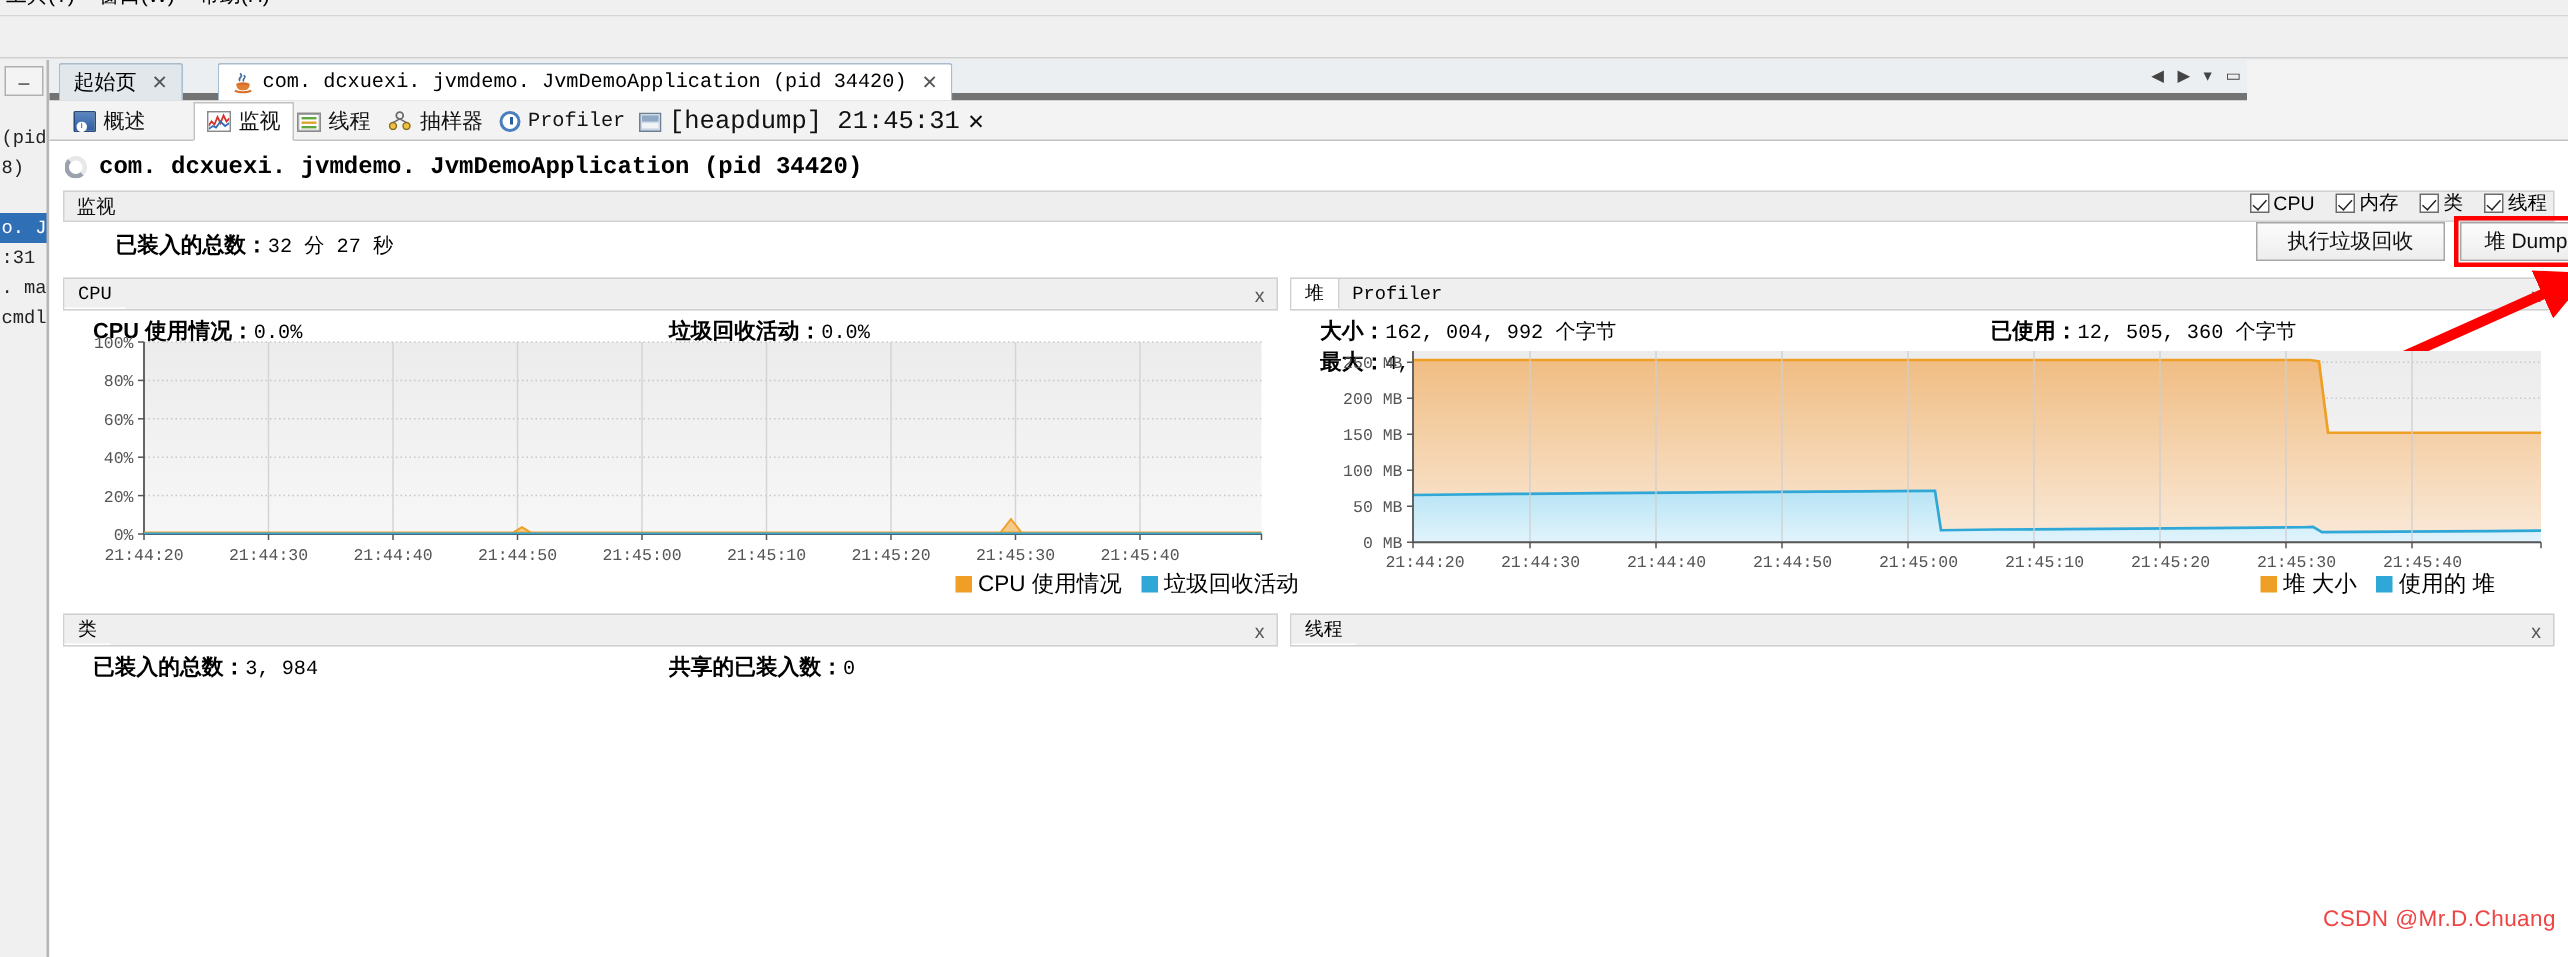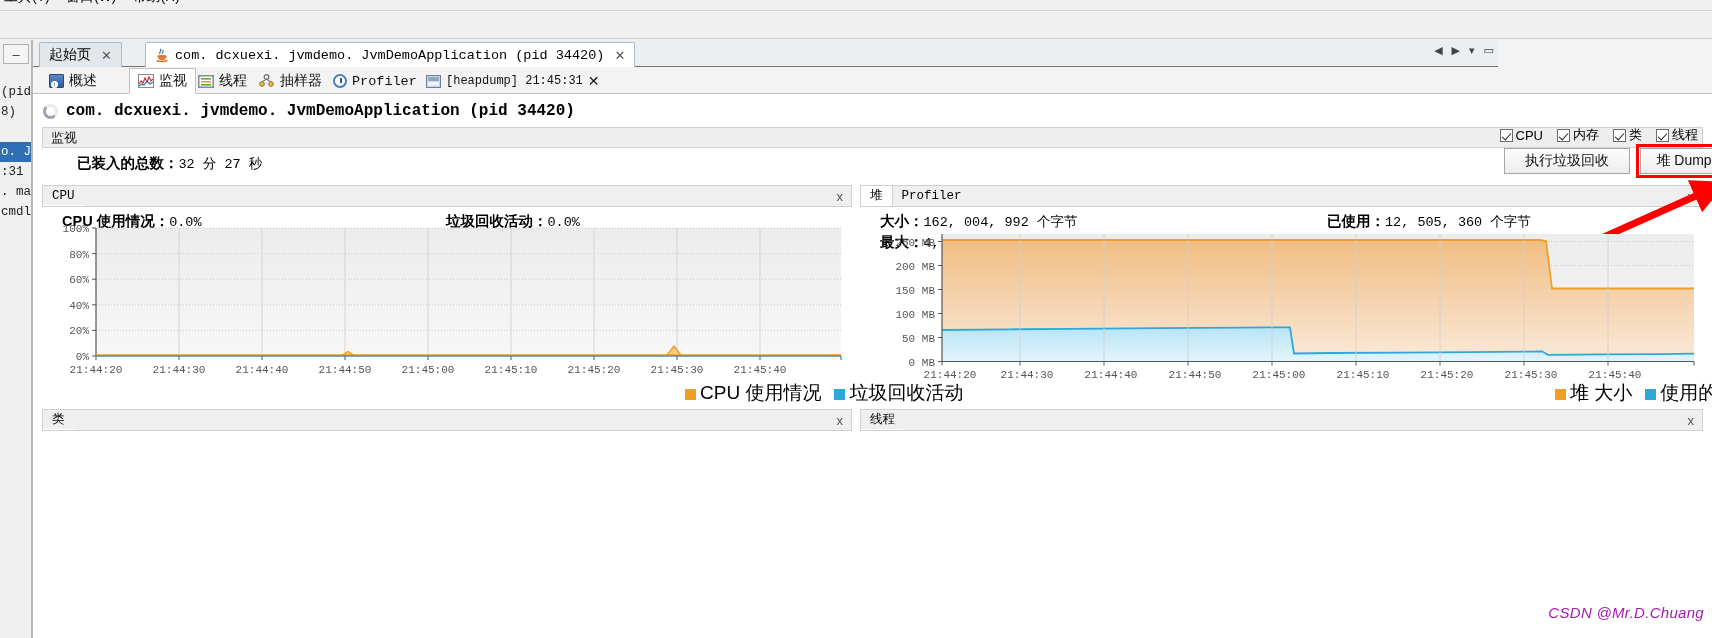"起始页" .doc-tabs { border-bottom: 1px solid #737373 -> 5px solid #737373 }
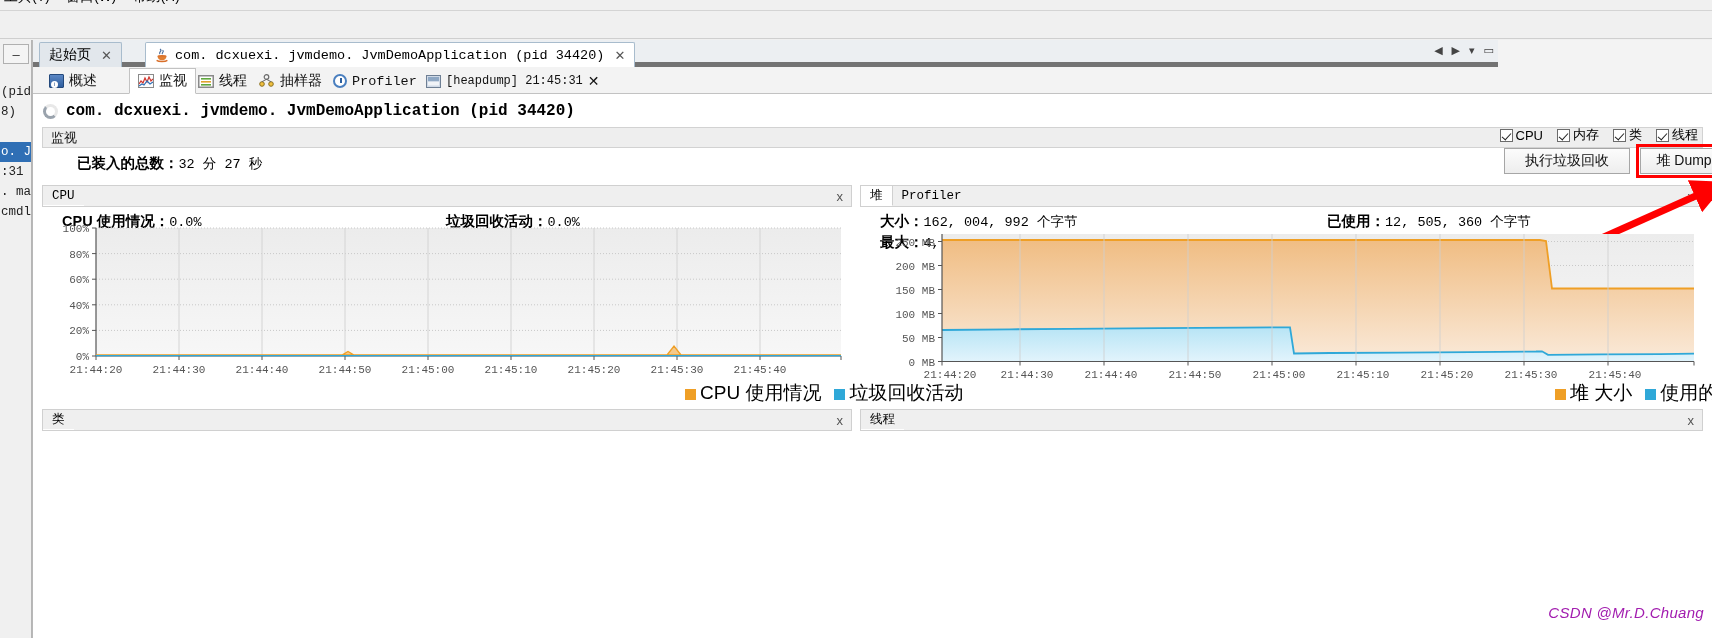"[heapdump] 21:45:31" span { font-size: 12px -> 17px }
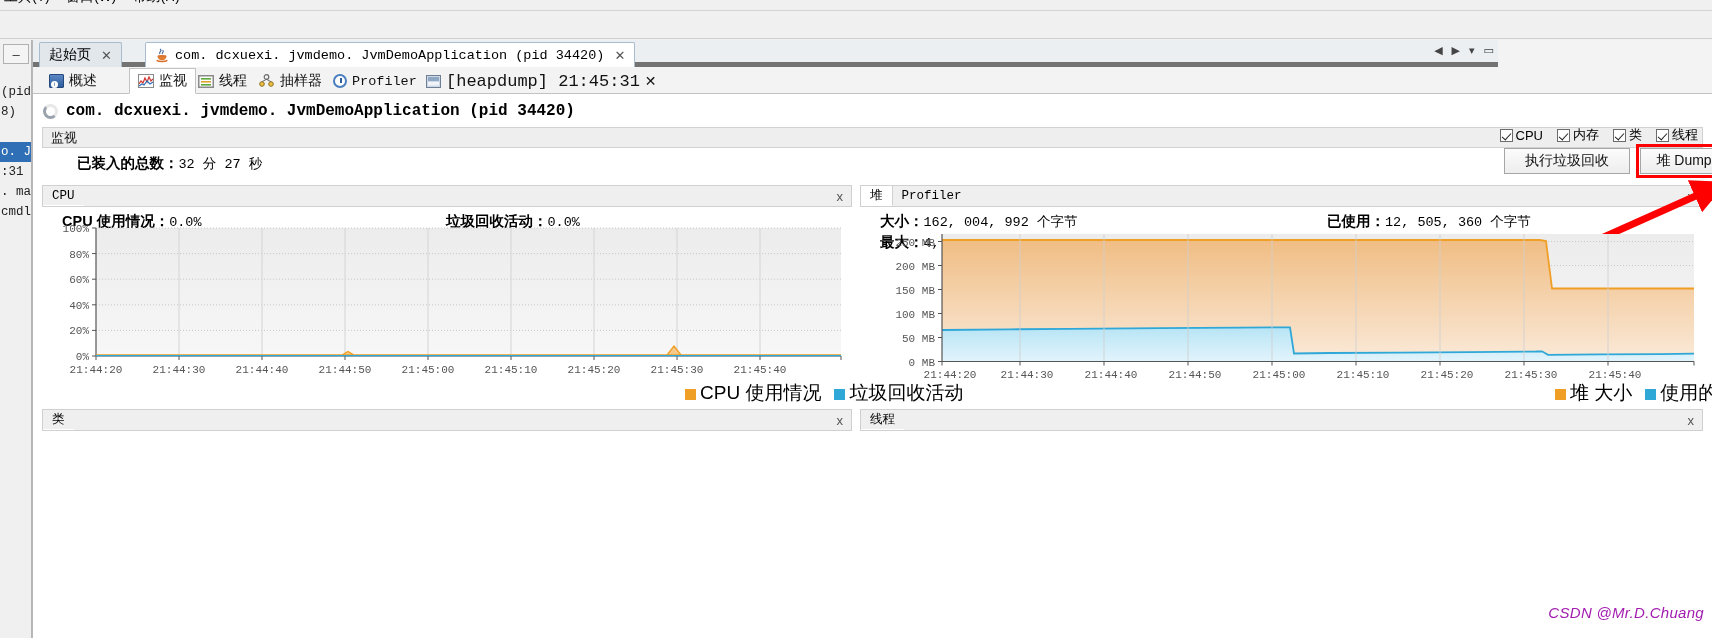"CPU 使用情况" .legend { font-size: 19px -> 15px; margin-left: 48px -> none }
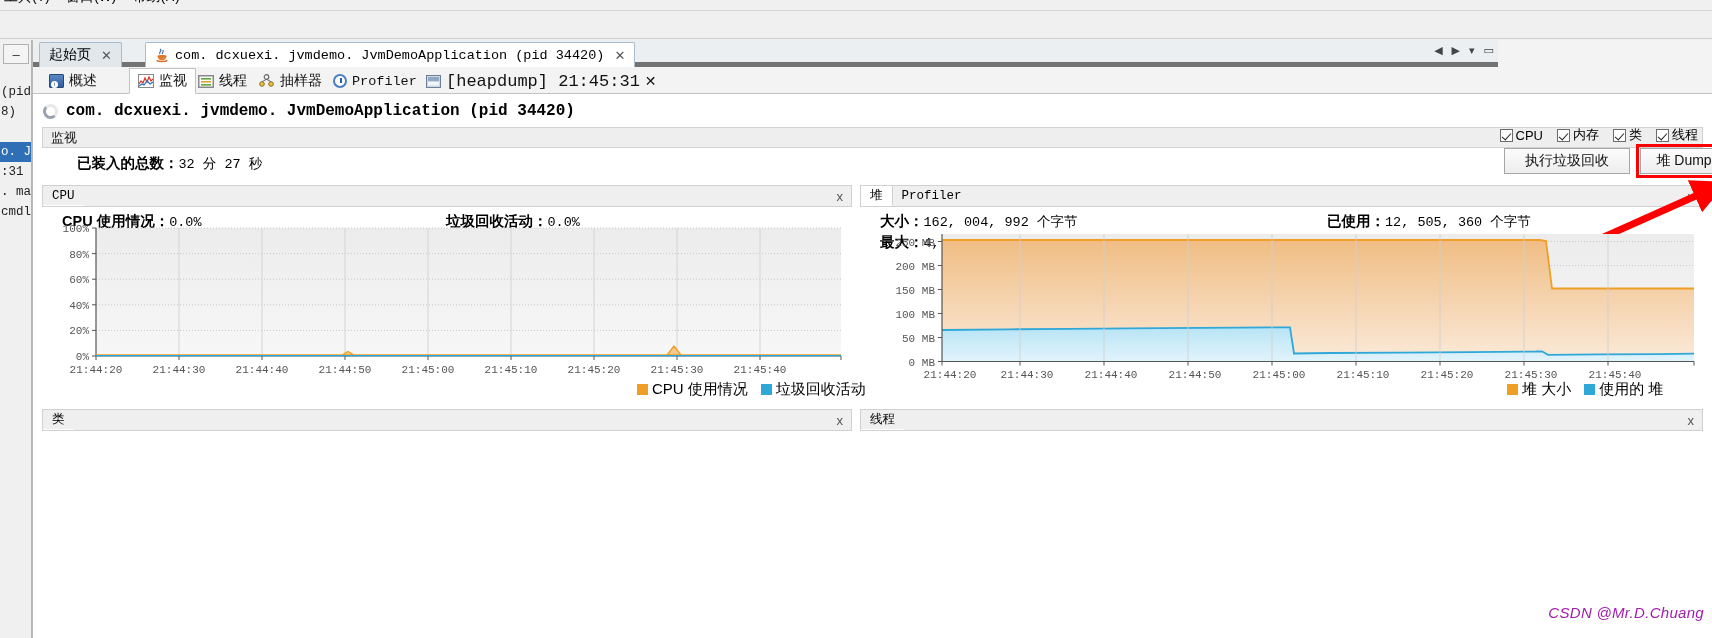"已装入的总数：3, 984" div.stats { html: none -> <div> <div> <span> <b>已装入的总数：</b><span>3, 984</span> </span> <span> <b>共享的已装入数：</b><span>0</span> </span> </div> </div> }
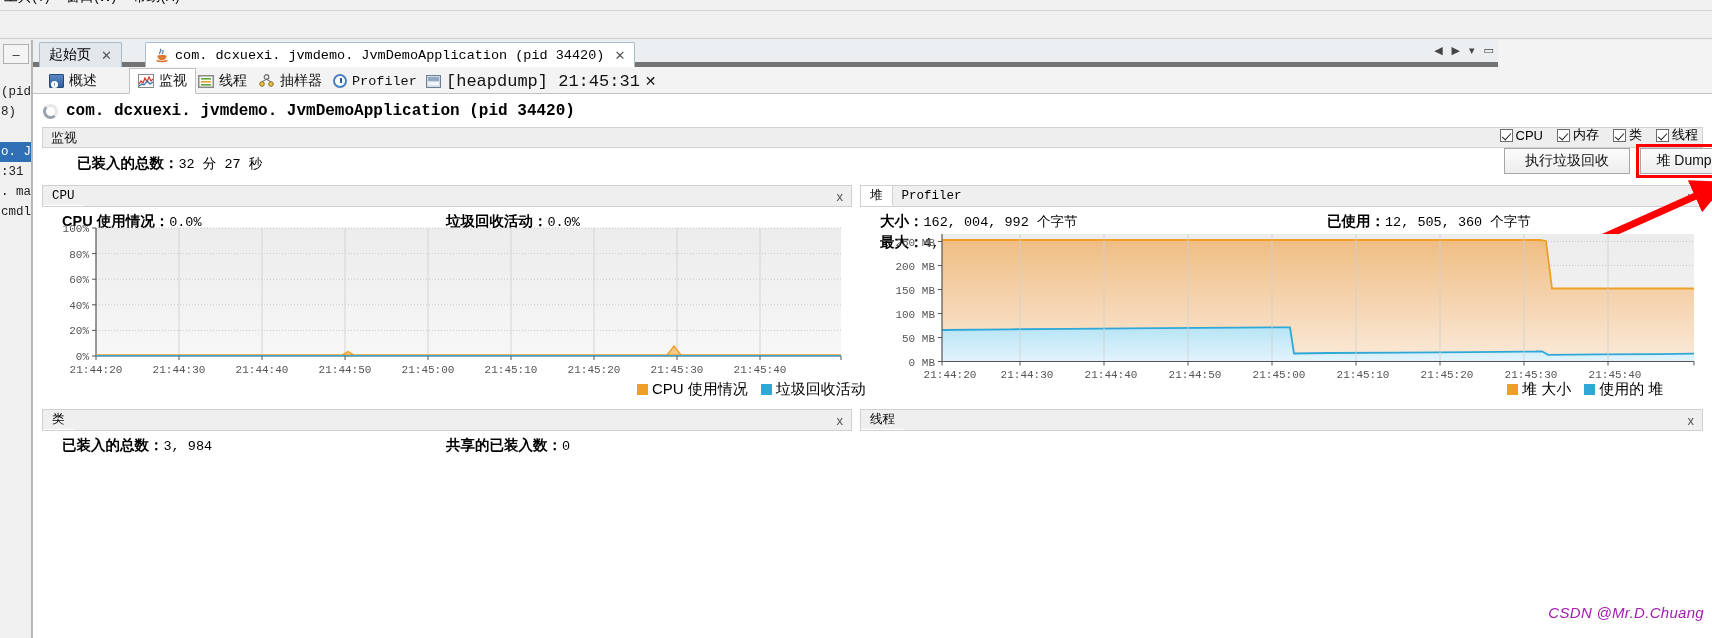"CSDN @Mr.D.Chuang" .watermark { color: #a21caf -> #ef4444; font-style: italic -> none }
